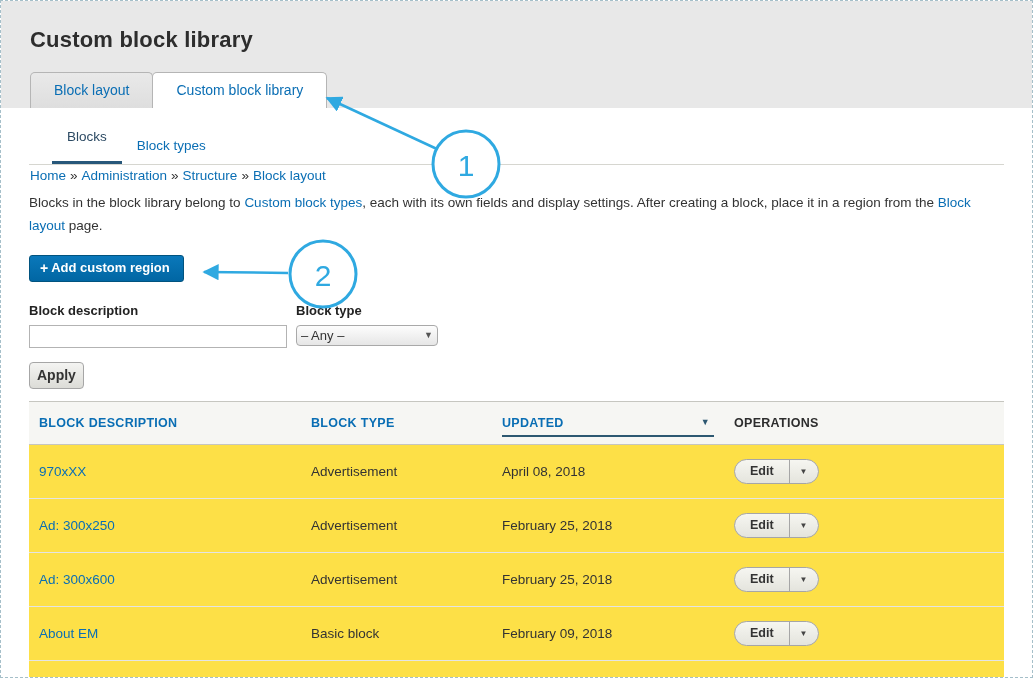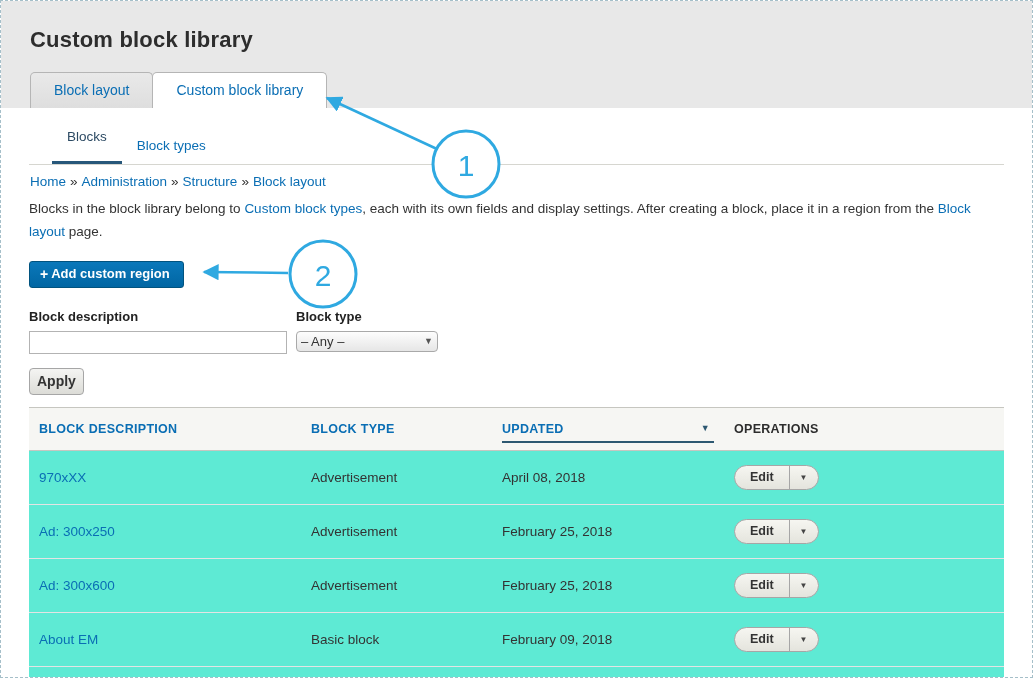"Home » Administration » Structure" .breadcrumb { margin: 9px 0 0 1px -> 3px 0 0 1px }
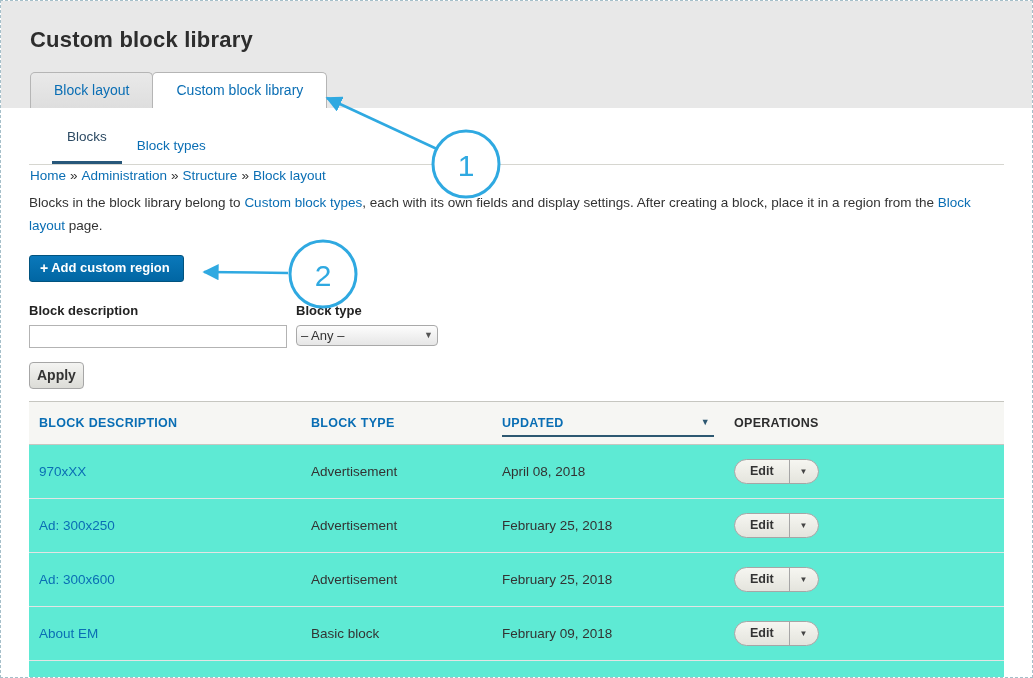"970xXX" .block-table td { background: #5eead4 -> #fde047 }
